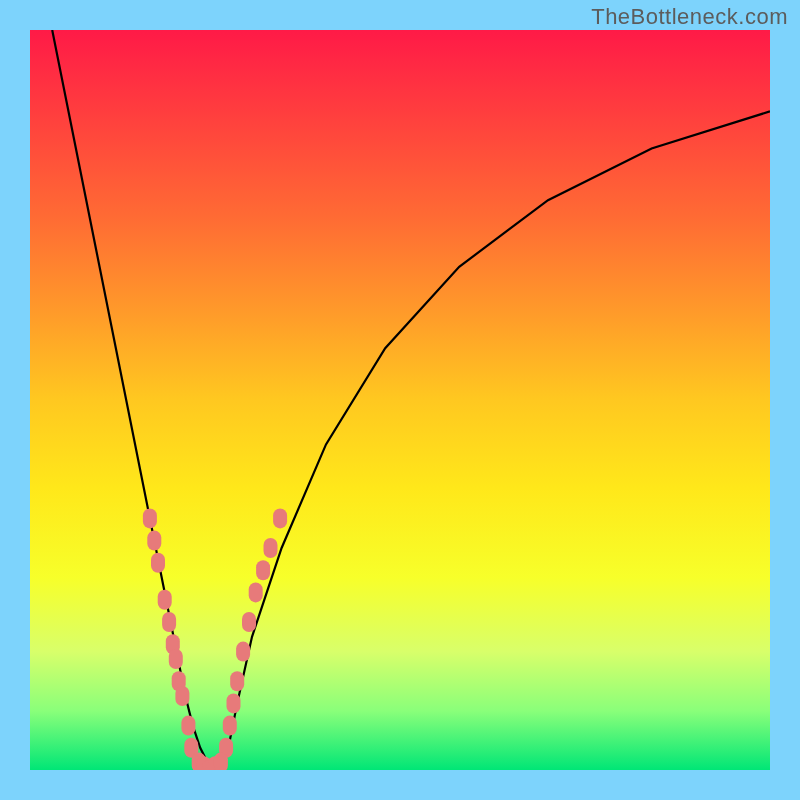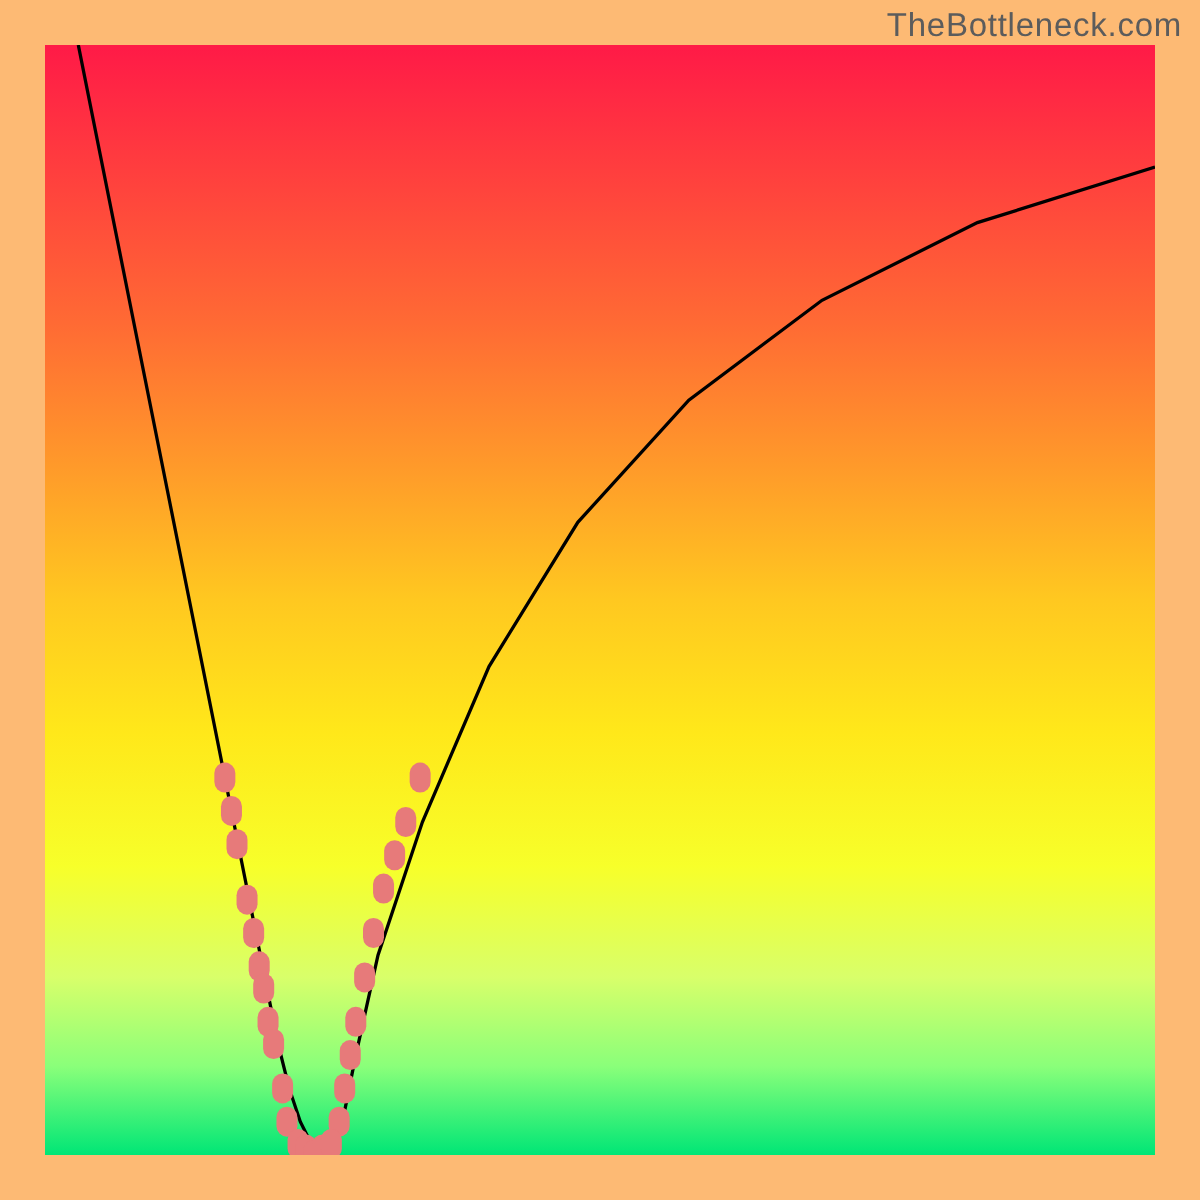"TheBottleneck.com" .frame { background: #fdba74 -> #7dd3fc }
